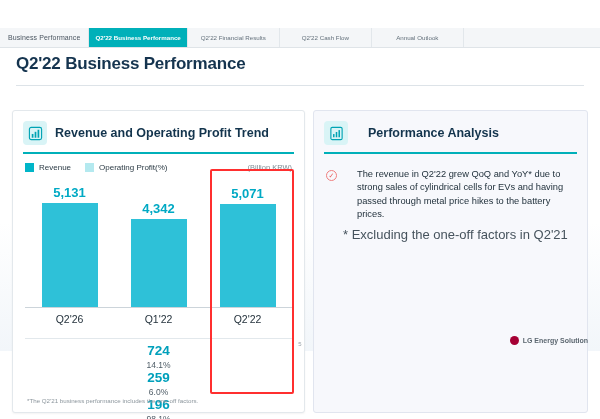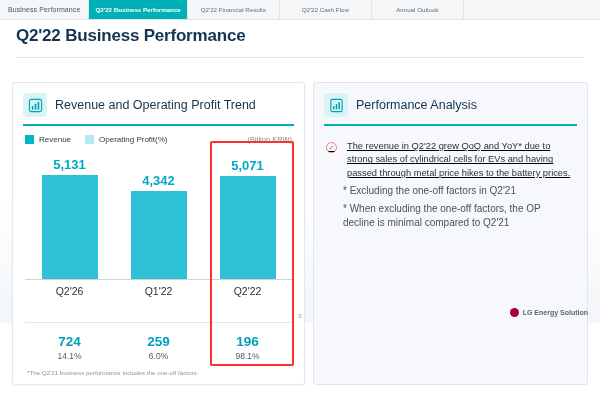"Q2'22 Business Performance" #page { margin-top: none -> 28px }
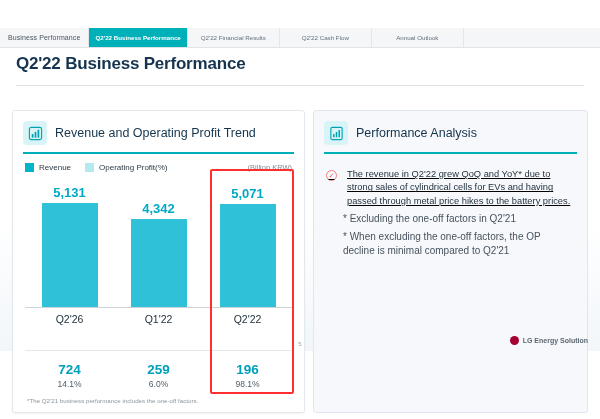"Revenue and Operating Profit Trend" .head-text { font-weight: normal -> bold }
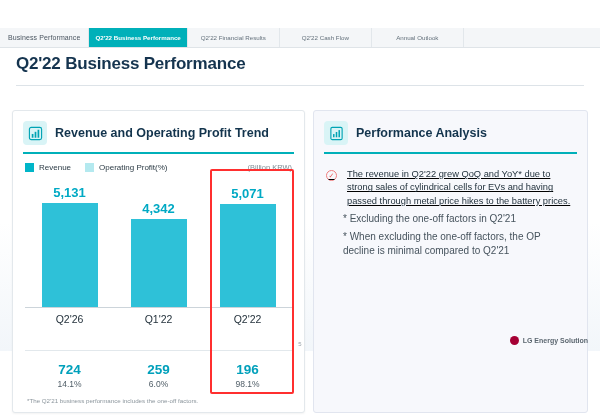"Performance Analysis" .analysis-head { gap: 8px -> 20px }
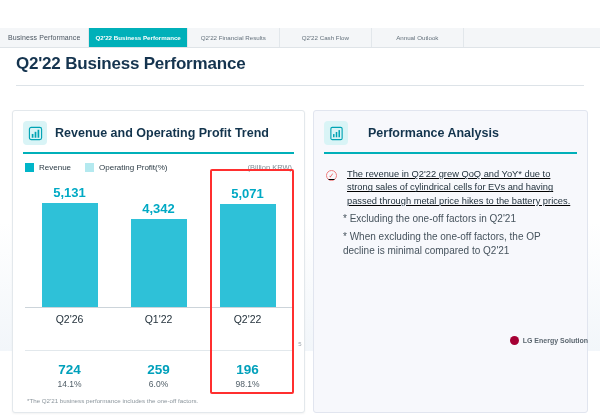"The revenue in Q2'22 grew" .bullet { gap: 10px -> 20px; text-decoration: underline -> none }
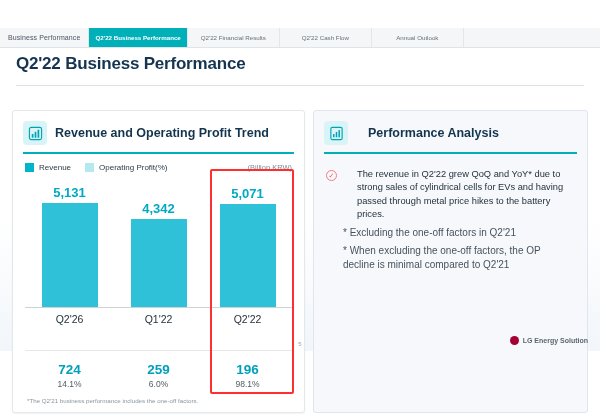"* Excluding the one-off factors" .bnote { font-size: 10px -> 13px }
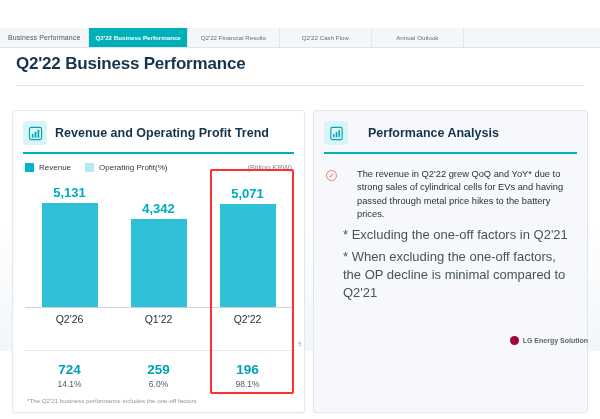"* When excluding the one-off" div { html: <div> <span>* When excluding the one-off factors, the OP decline is minimal compared to Q2'21</span> </div> -> none }
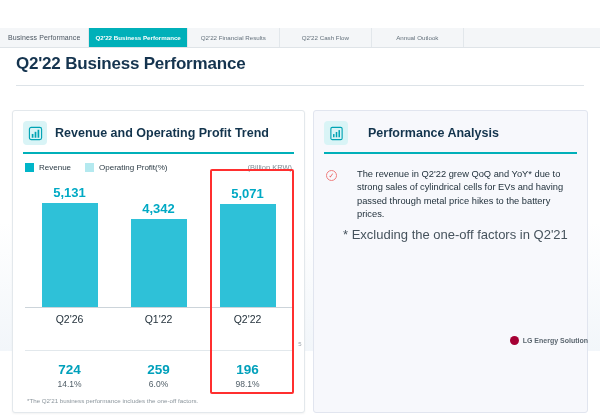"724" .valrow { bottom: 16px -> 28px; flex-direction: none -> column }
